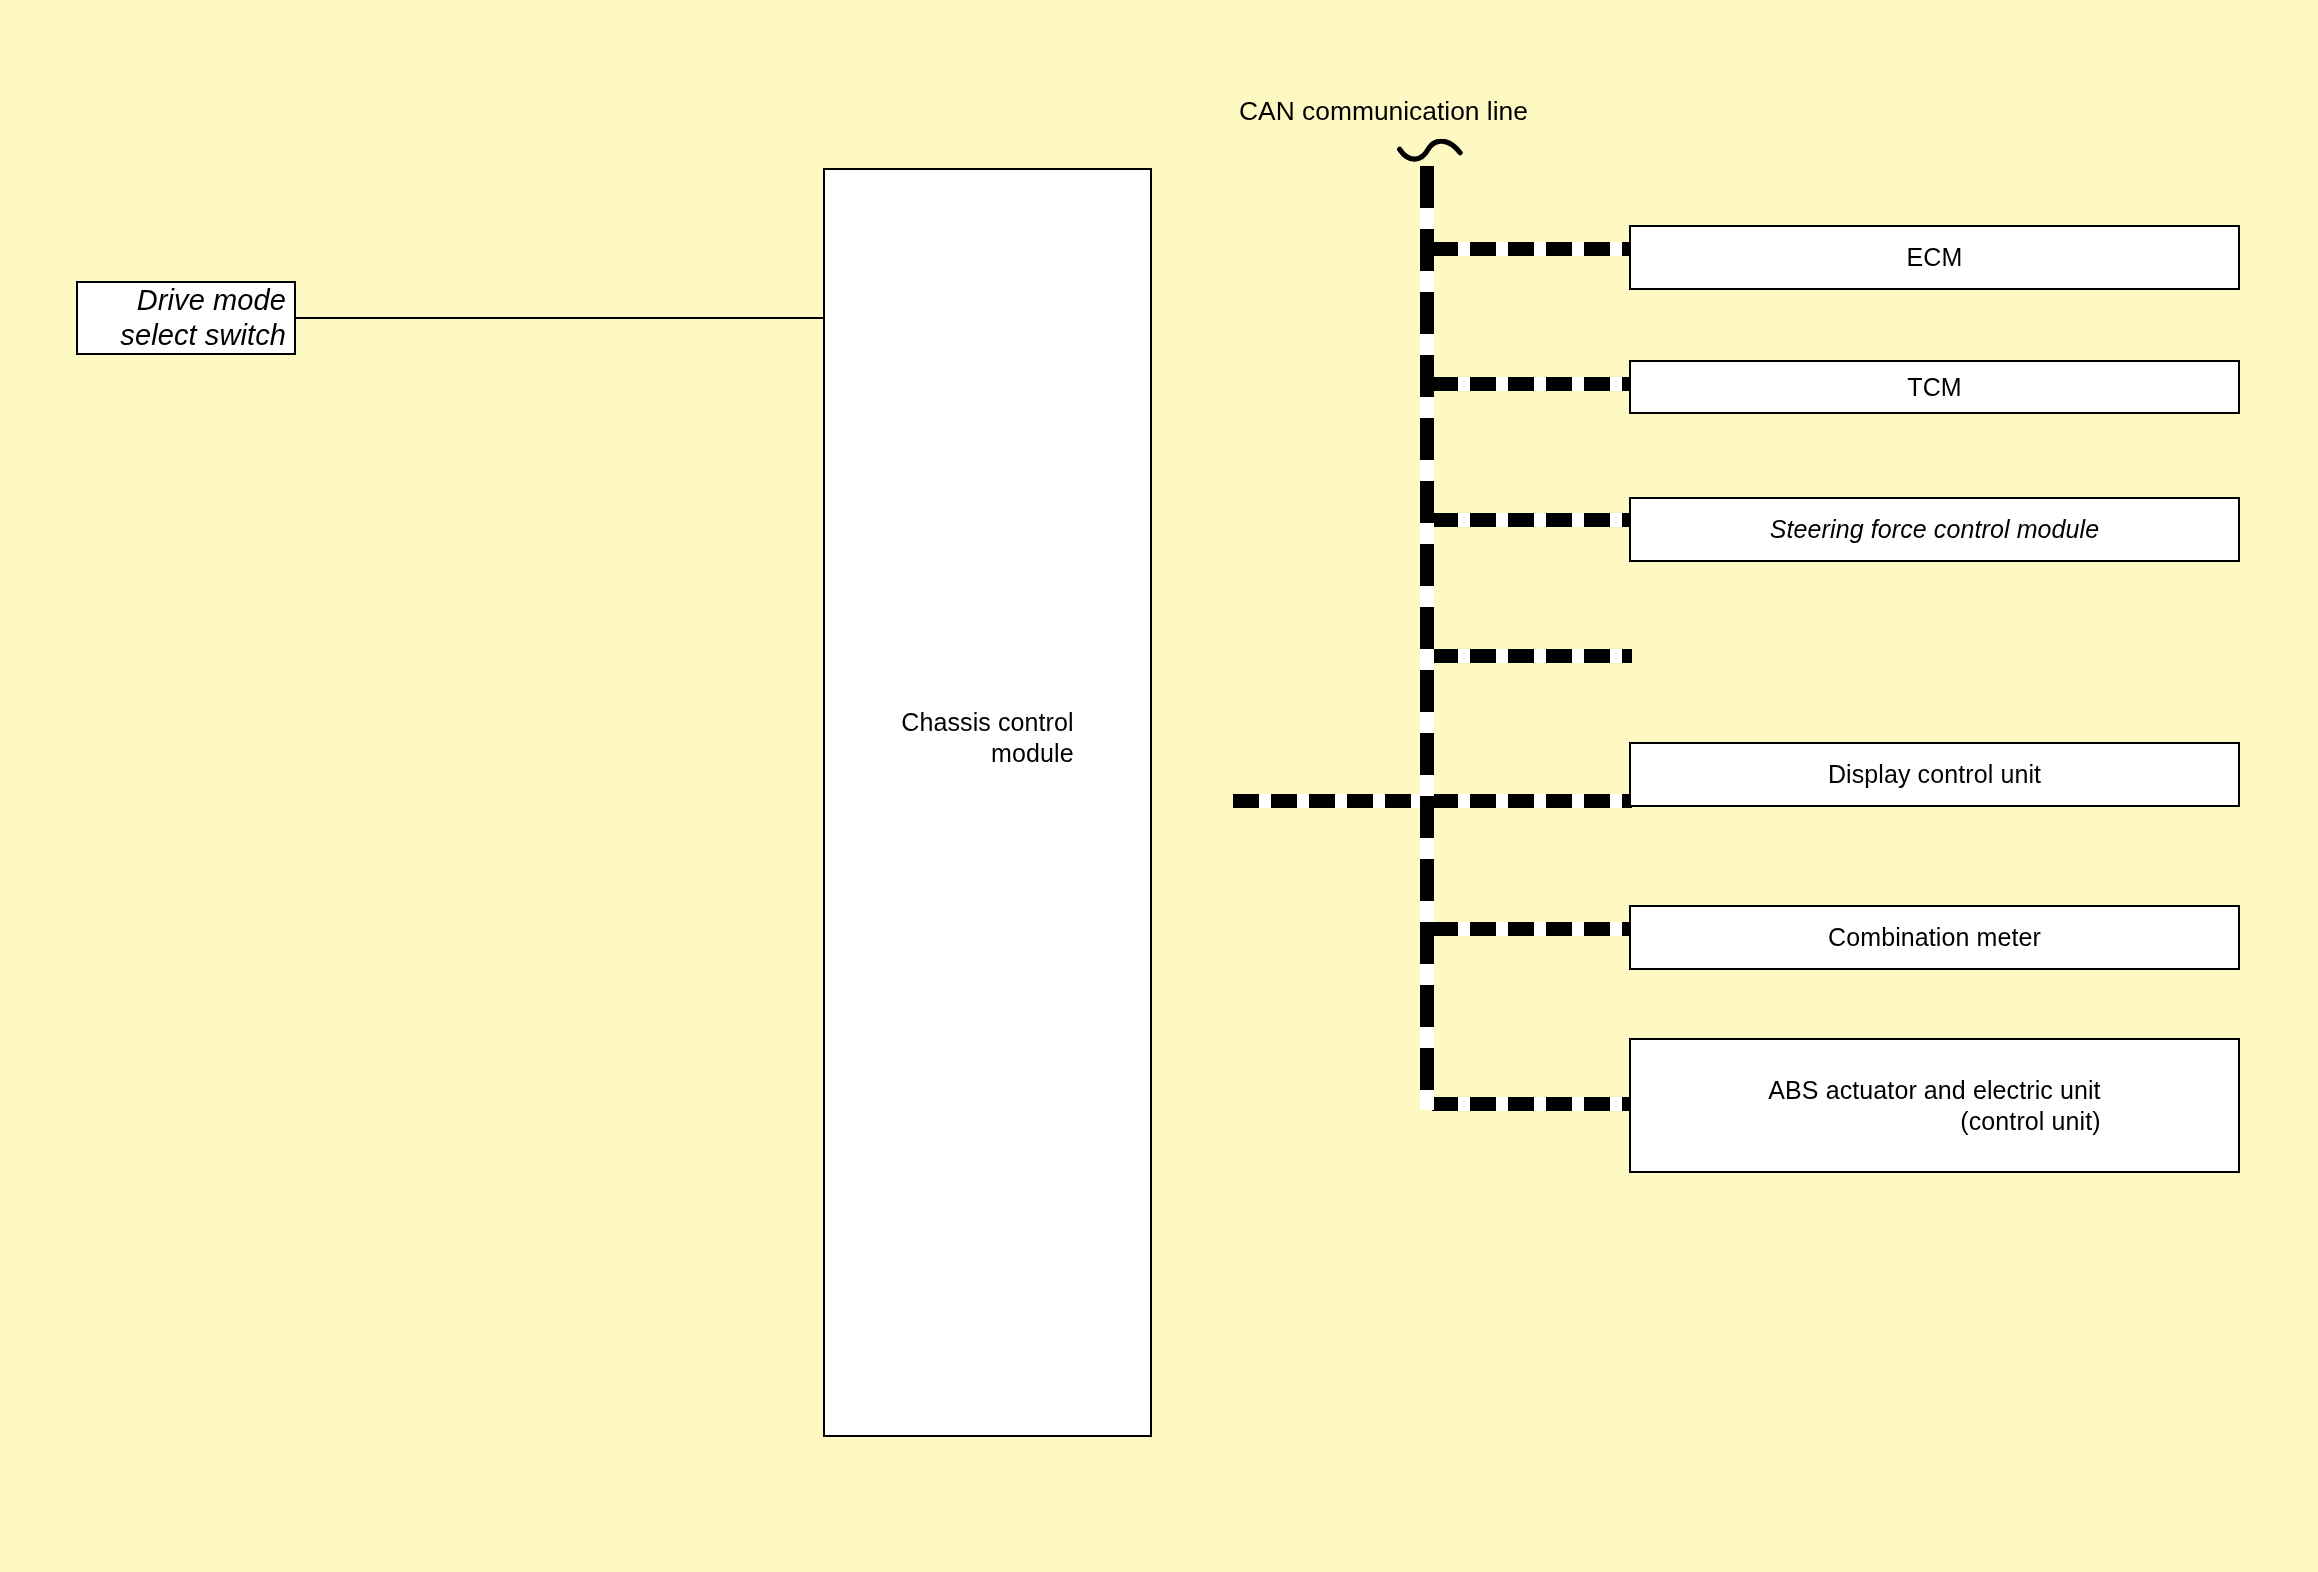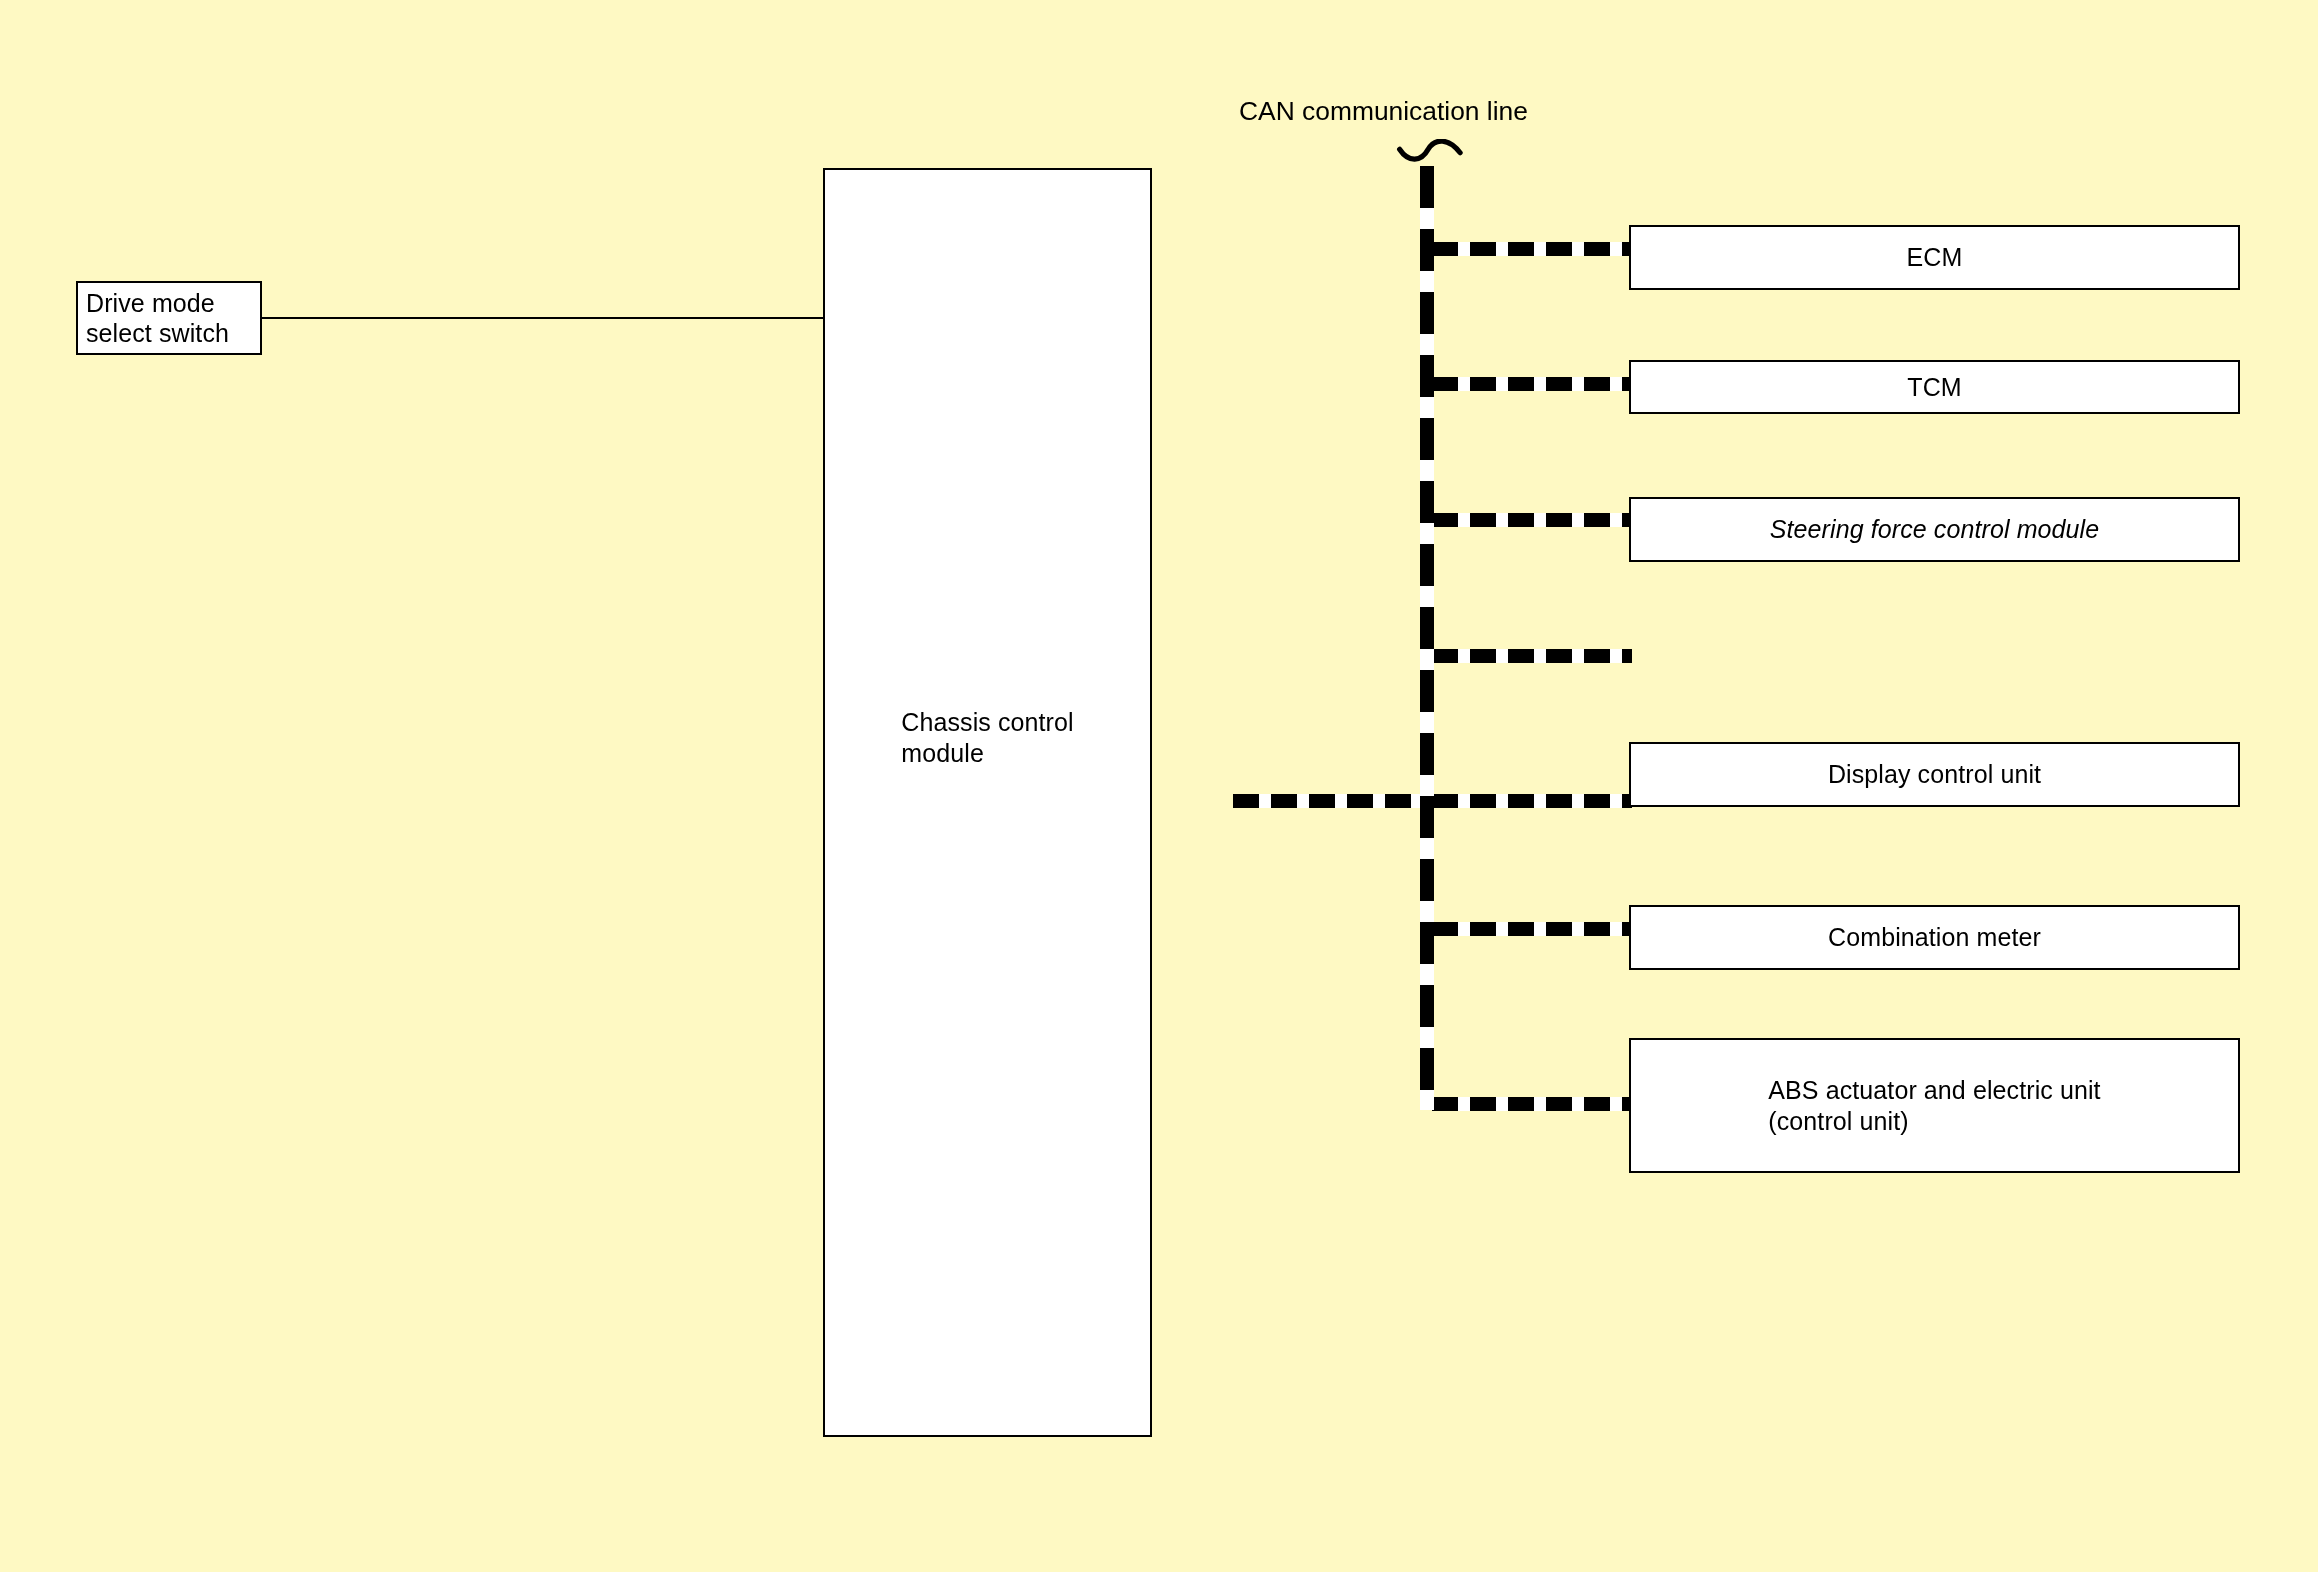"ECM" .node-box { text-align: left -> right }
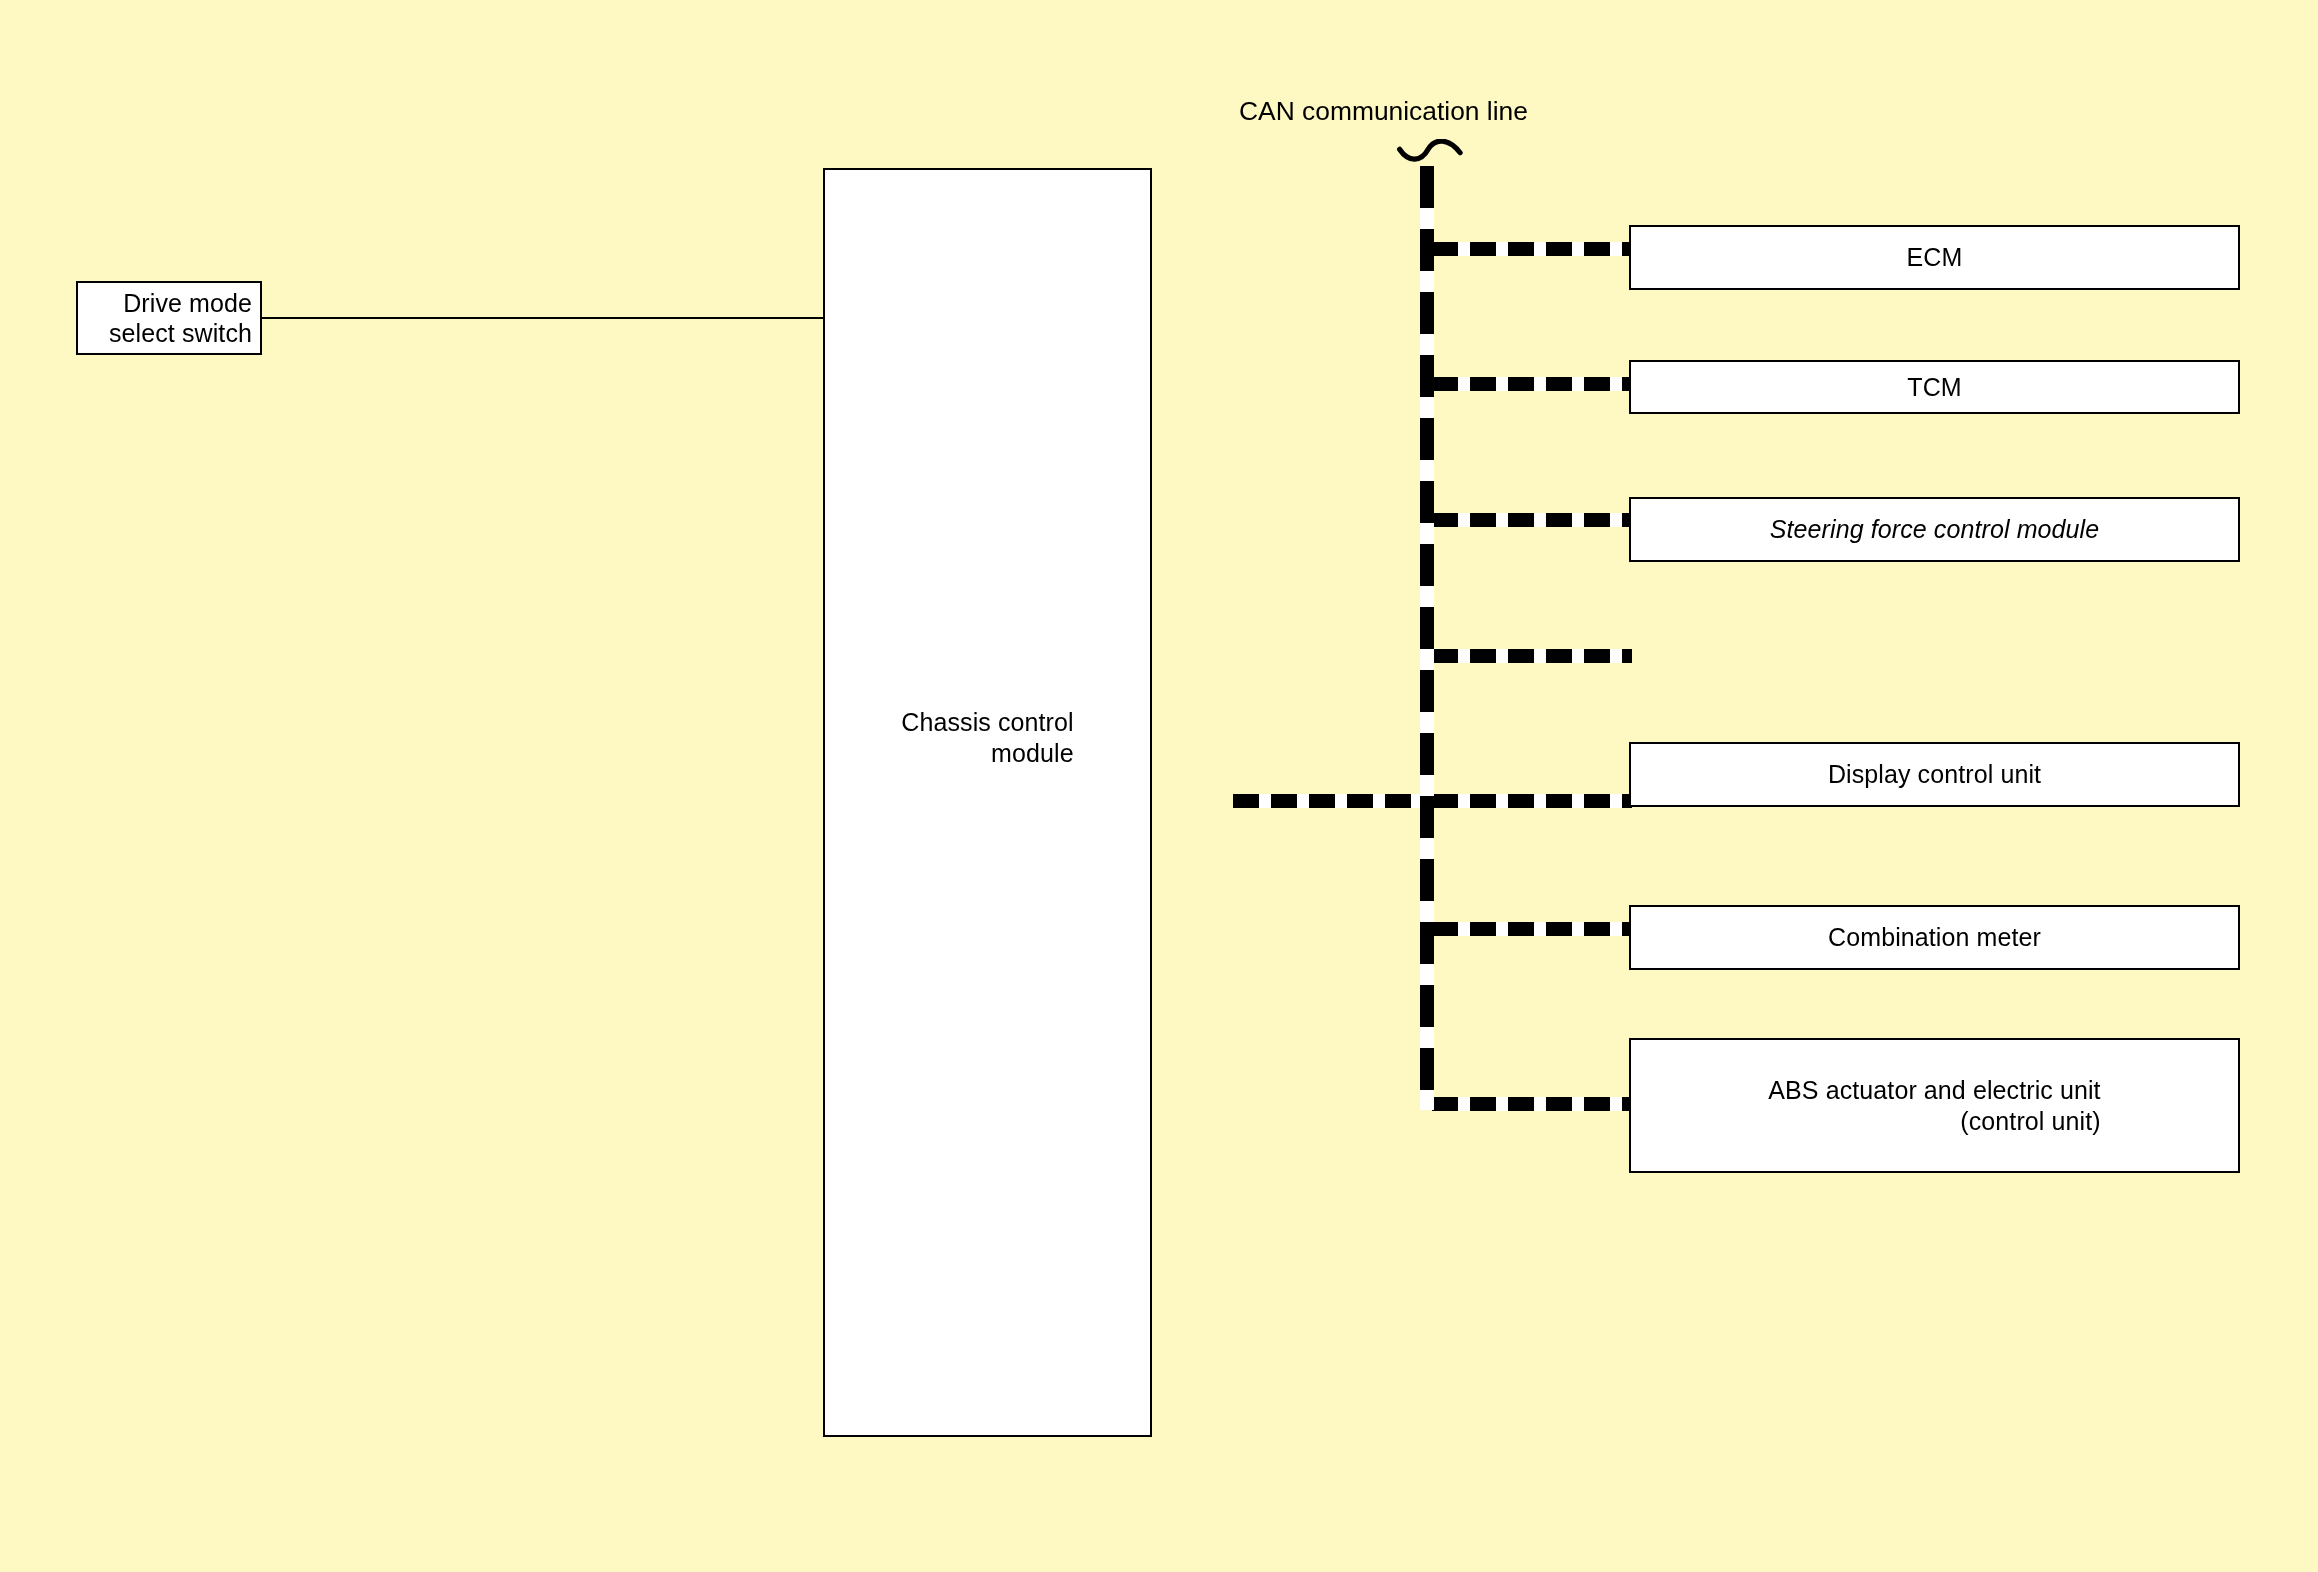"Drive mode select switch" #drive-mode-box { font-size: 25px -> 29px; font-style: none -> italic; width: 186px -> 220px }
